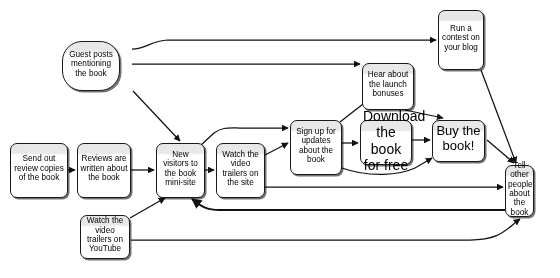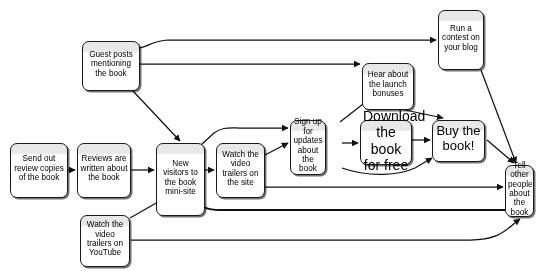"Guest posts mentioning the book" div.node { border-radius: none -> 20px; left: 82px -> 62px }
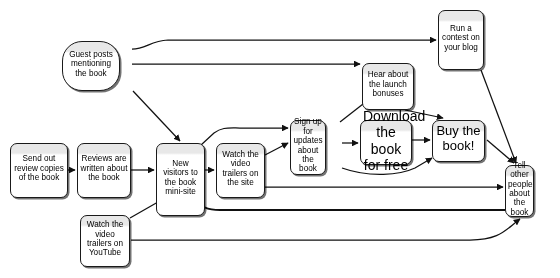"Sign up for updates about" div.node { width: 36px -> 52px }
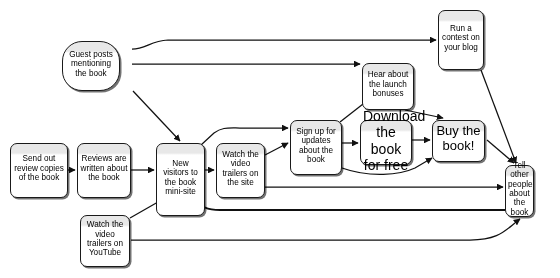"New visitors to the book" div.node { height: 73px -> 55px }
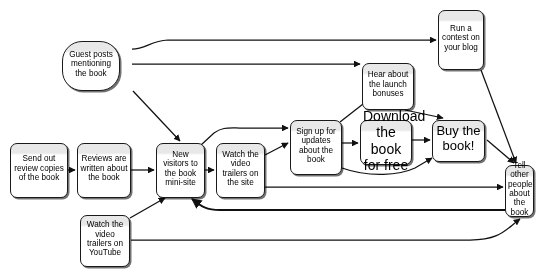"Watch the video trailers on YouTube" div.node { height: 52px -> 44px }
